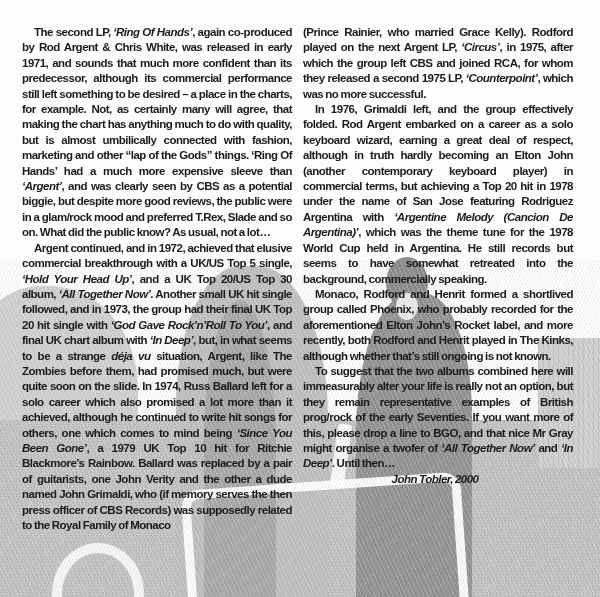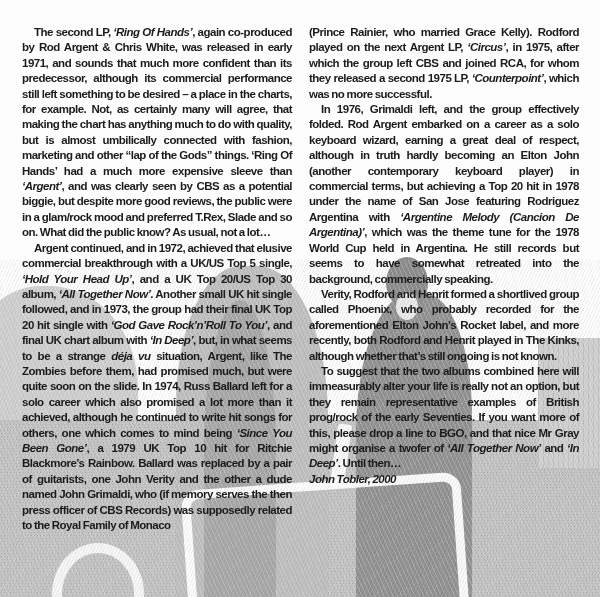"The second LP, ‘Ring Of" .cols { gap: 17px -> 11px }
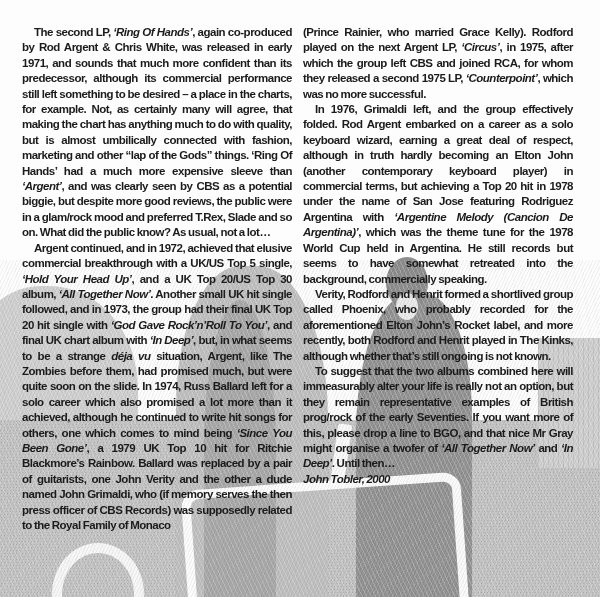"Verity, Rodford and Henrit formed" span { text: Verity -> Monaco }
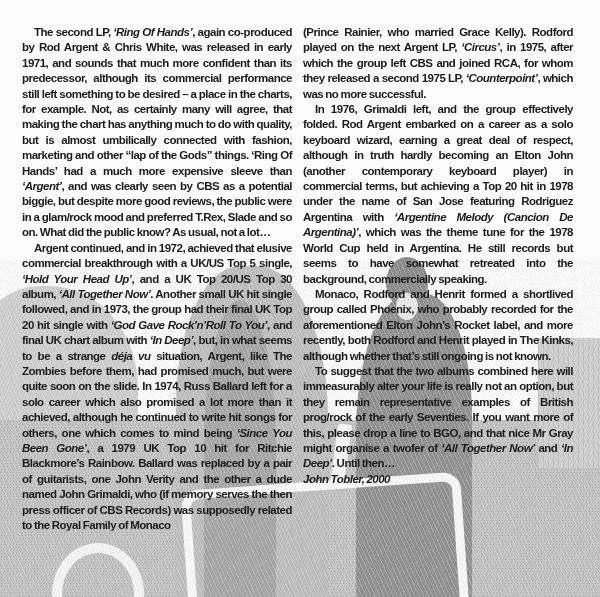"John Tobler, 2000" .byline { text-align: left -> center }
